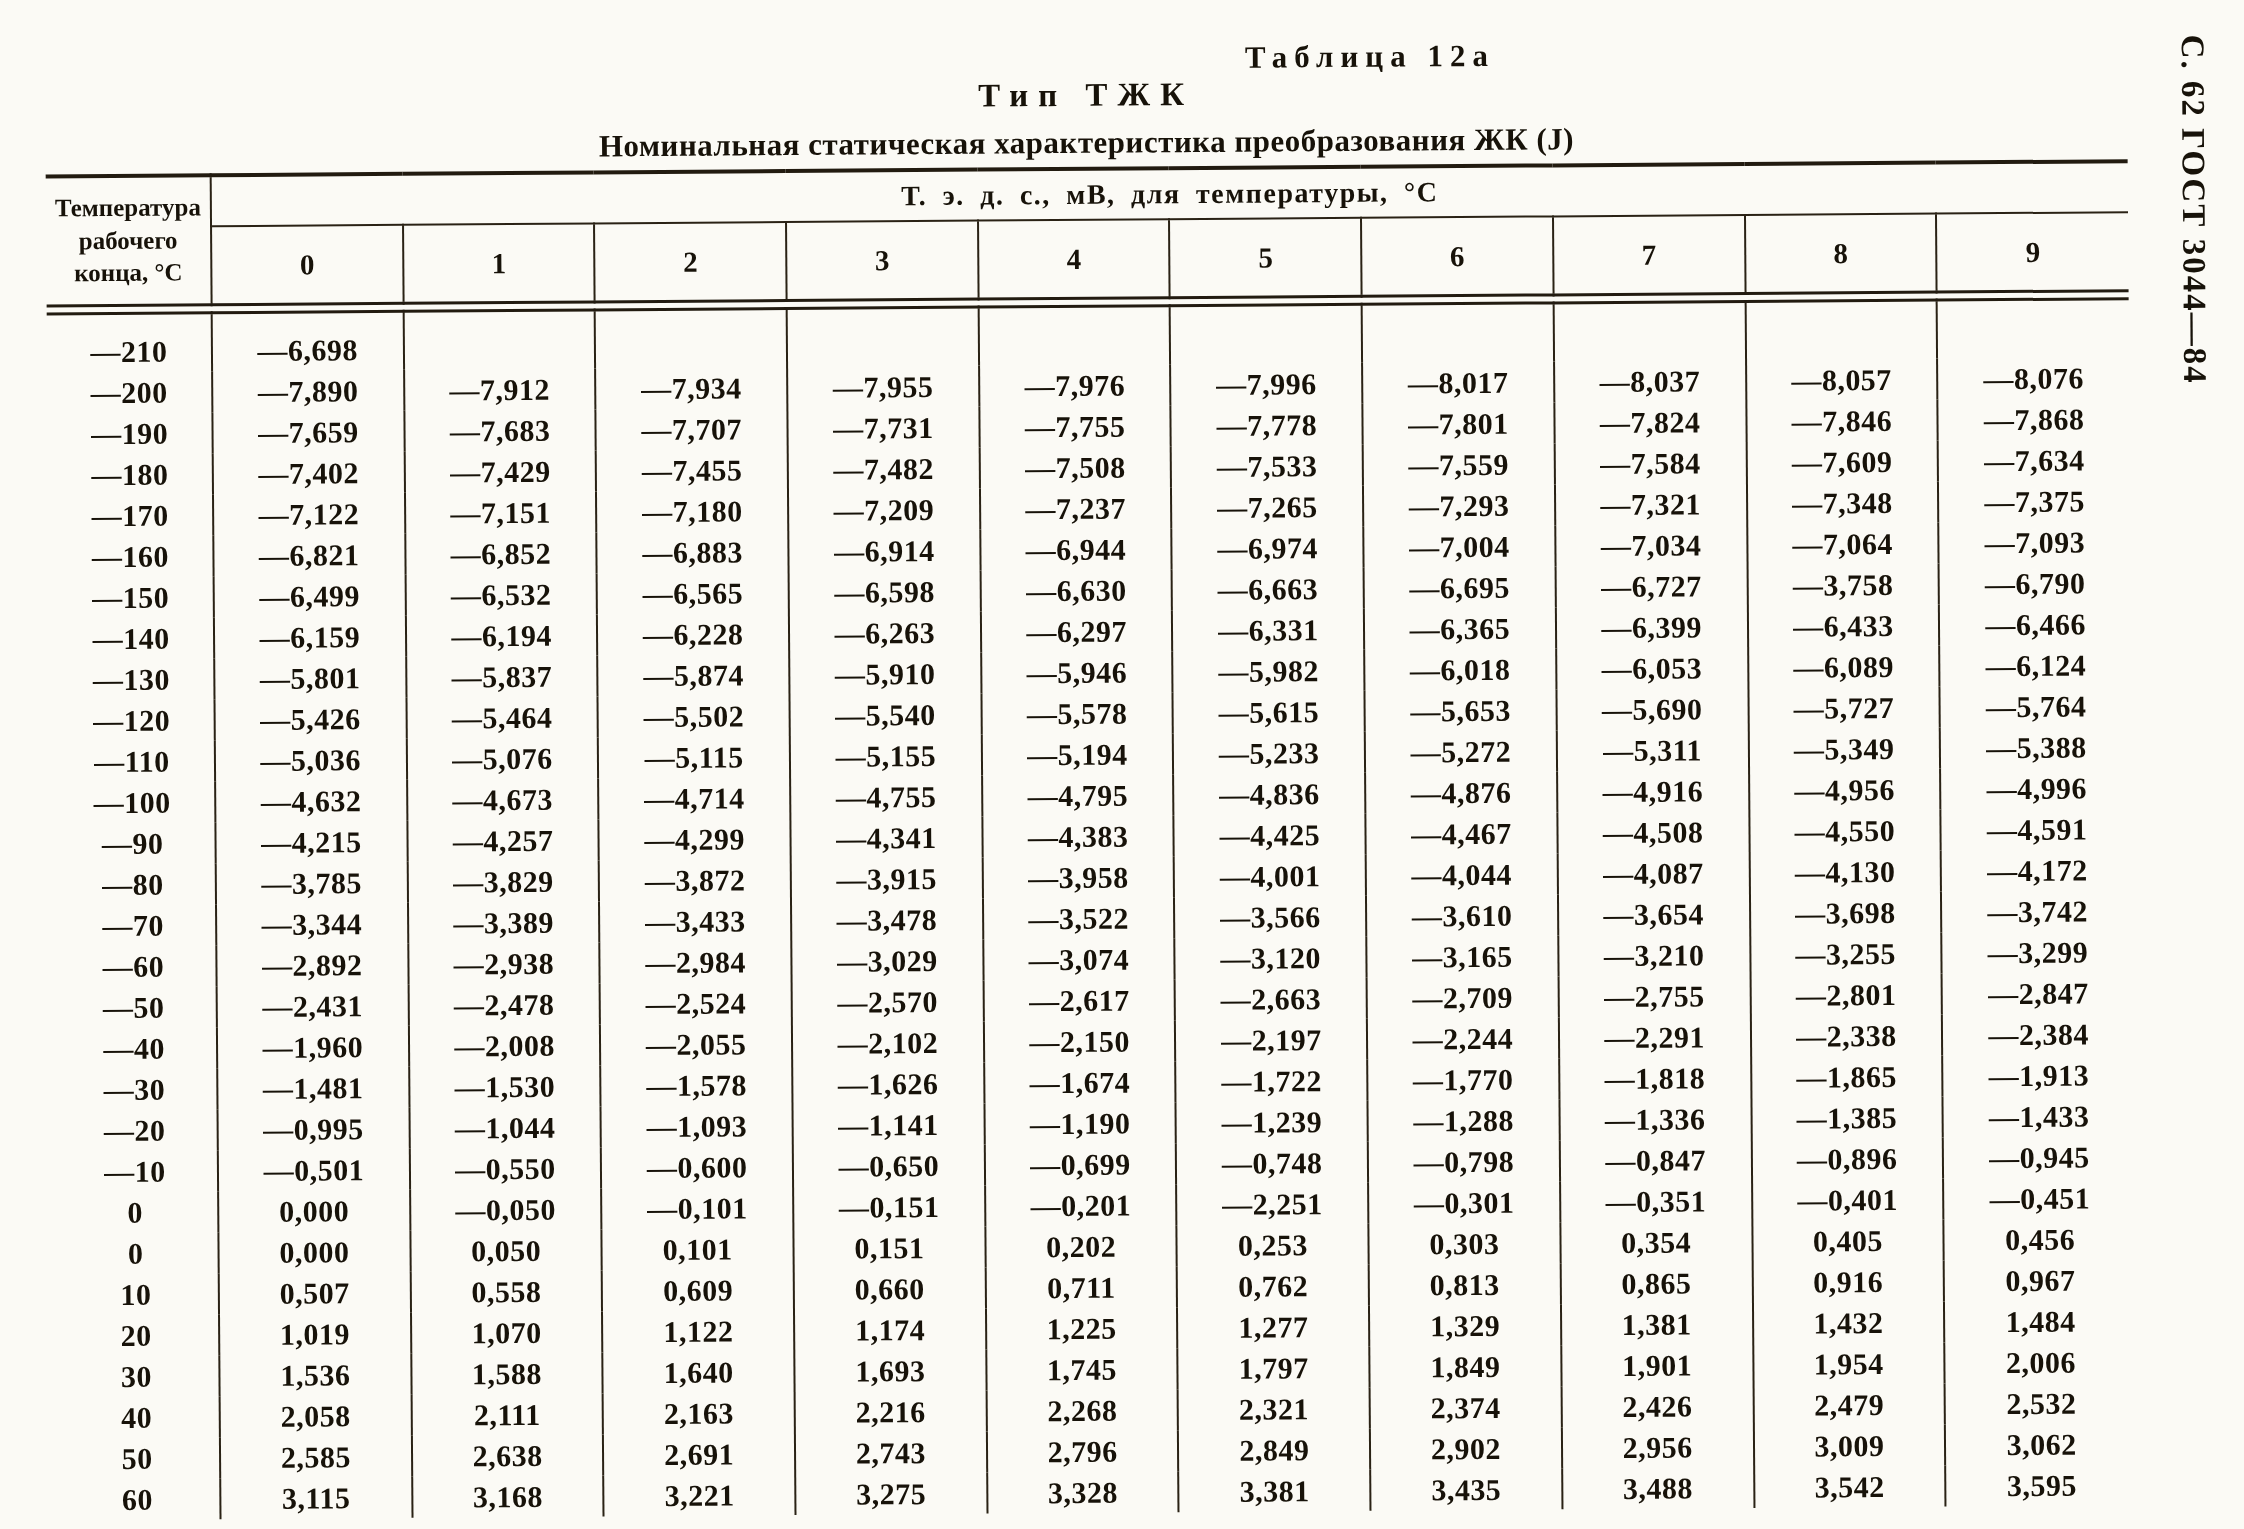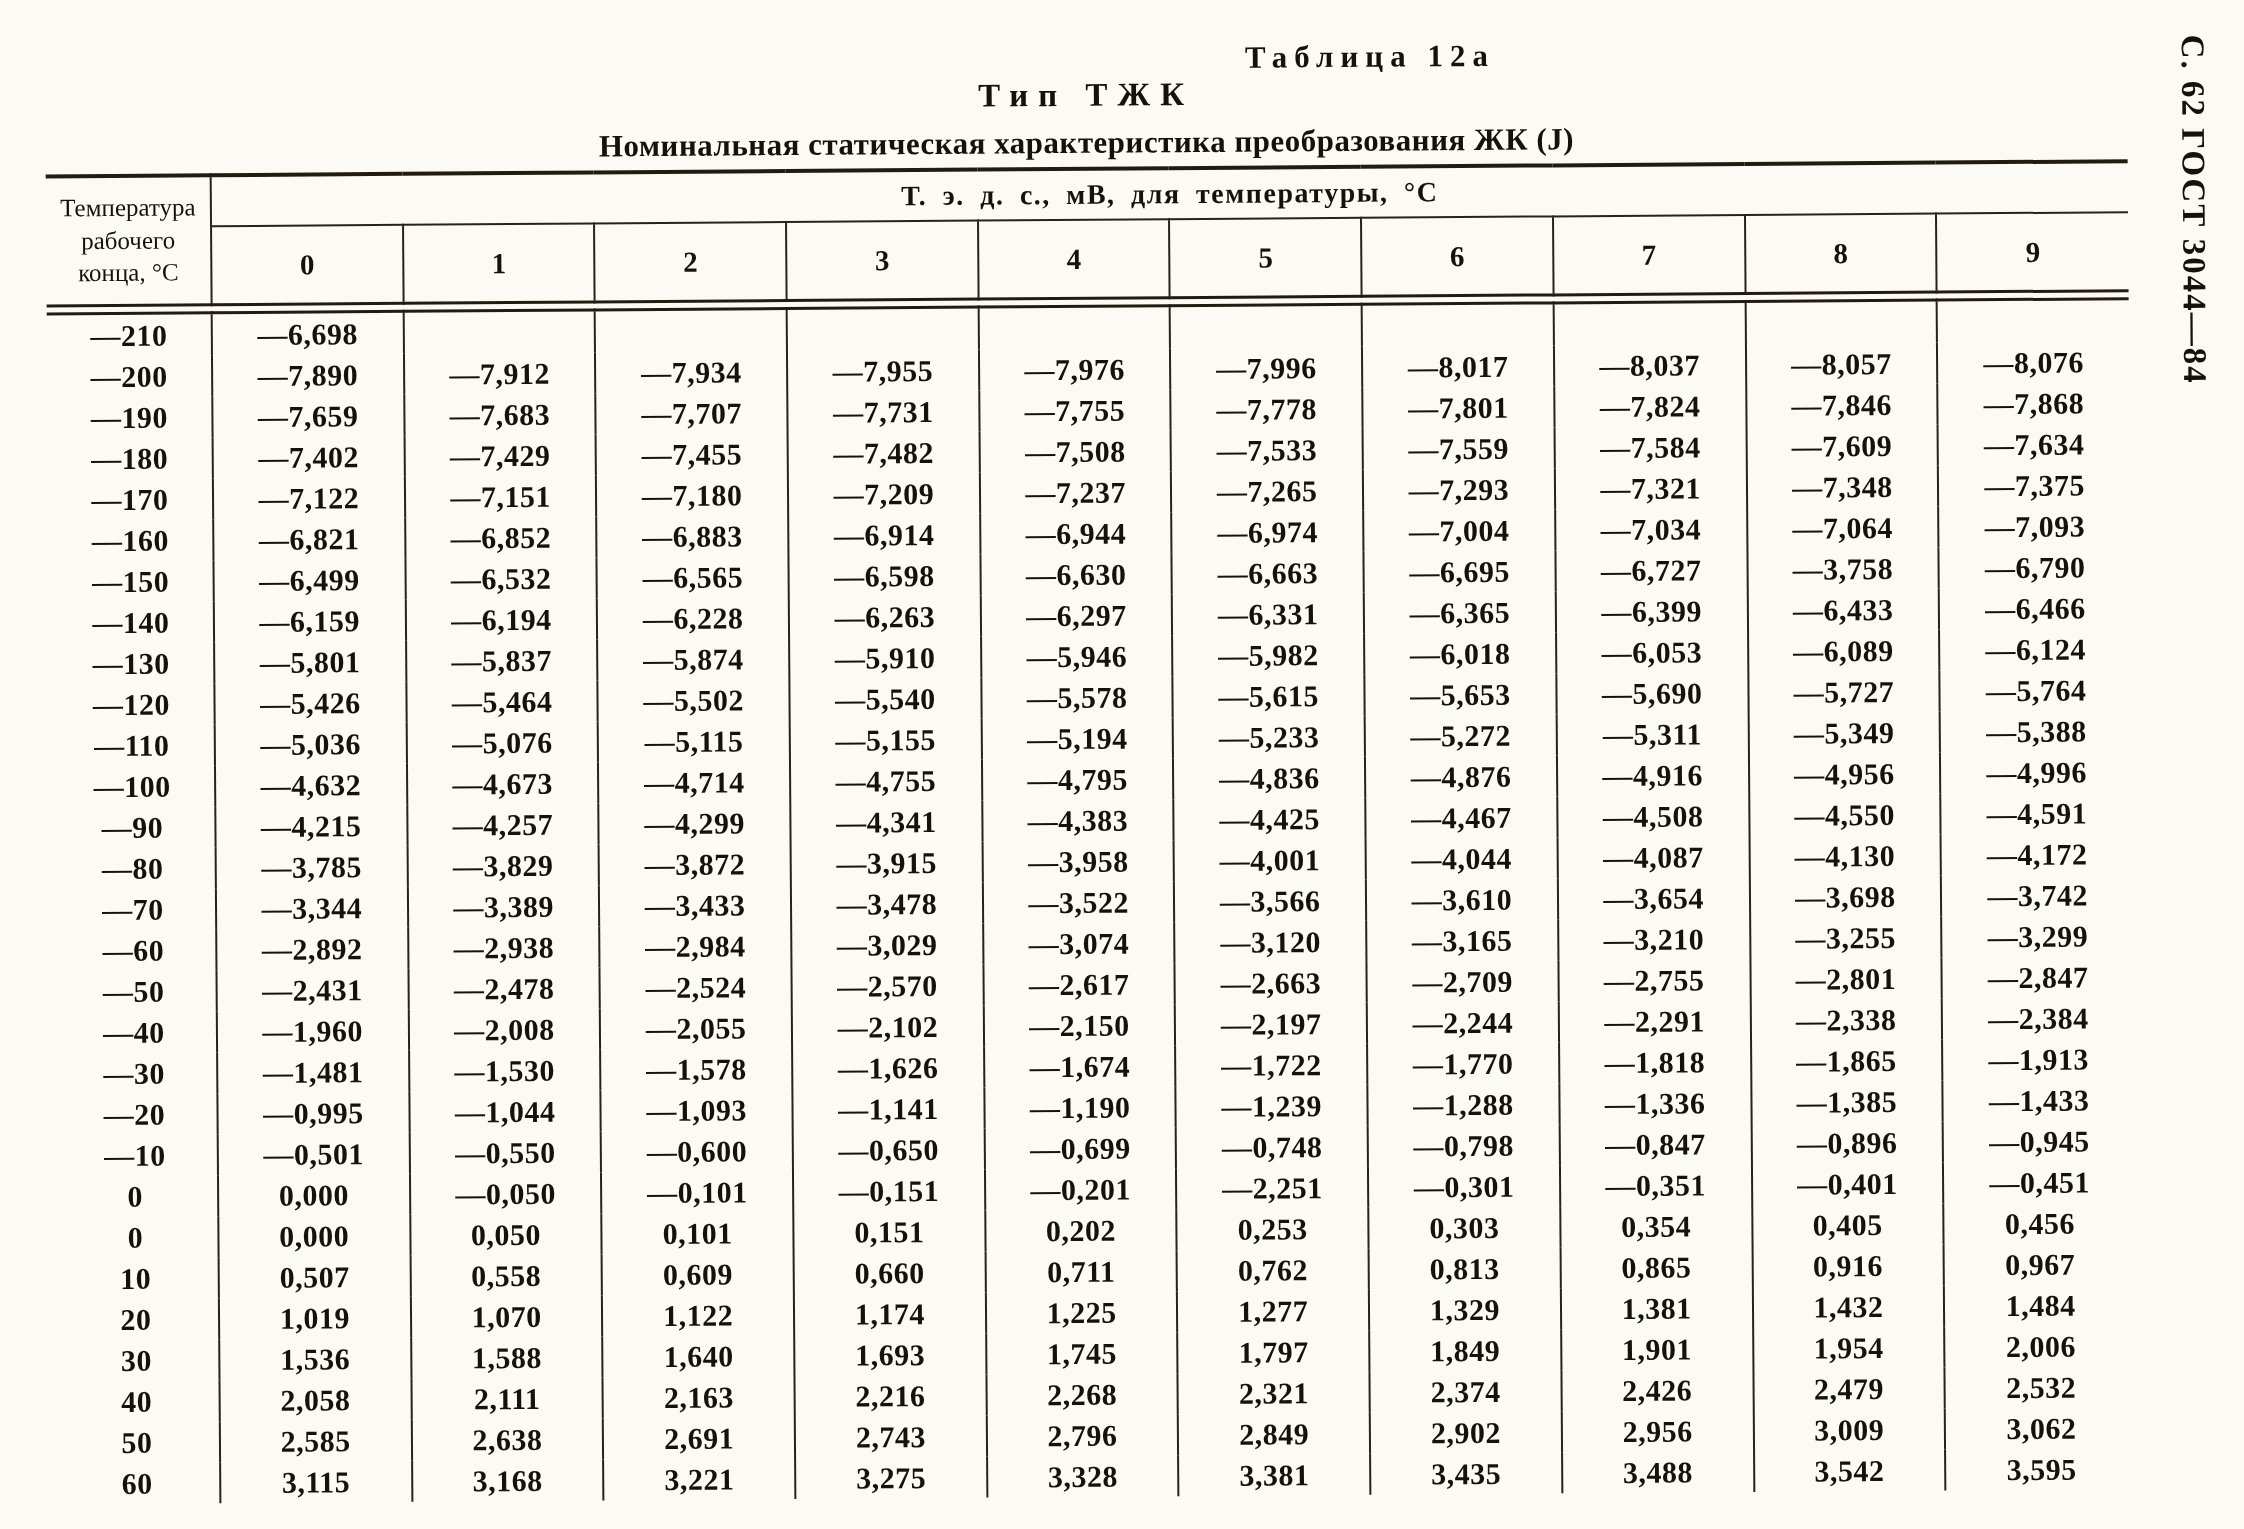"Температура рабочего конца, °С" th.corner { font-weight: 400 -> 700 }
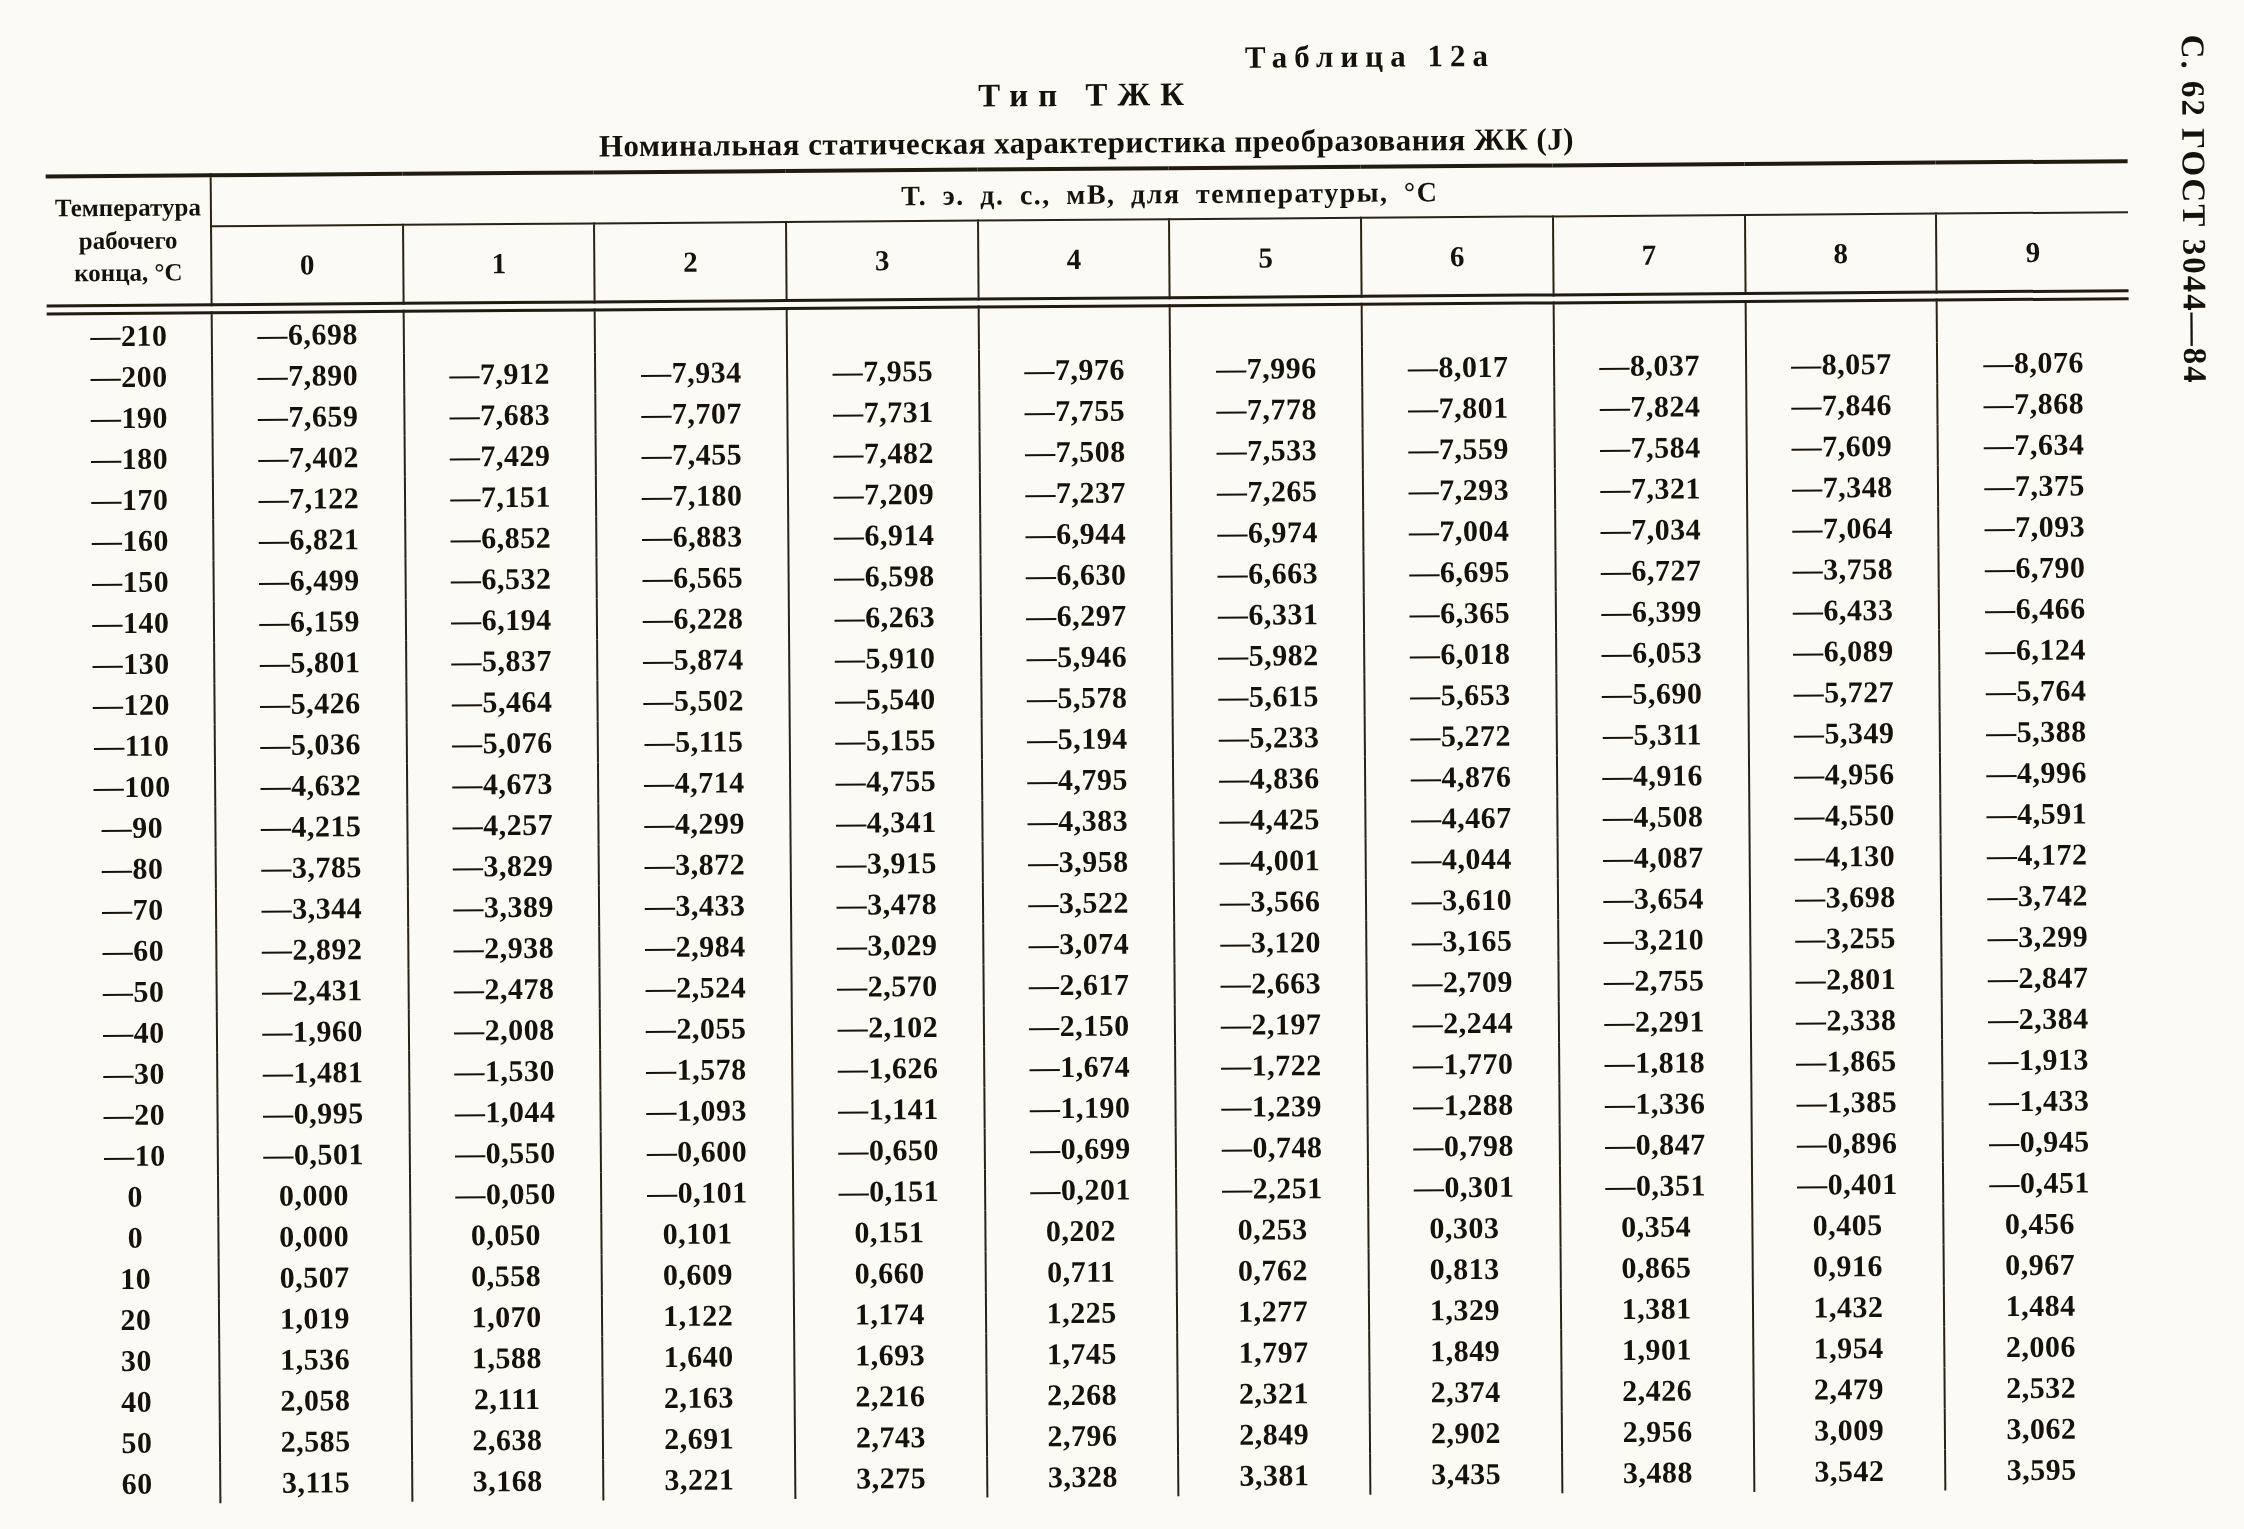"—210" tbody tr:first-child td { padding-top: none -> 16px }
